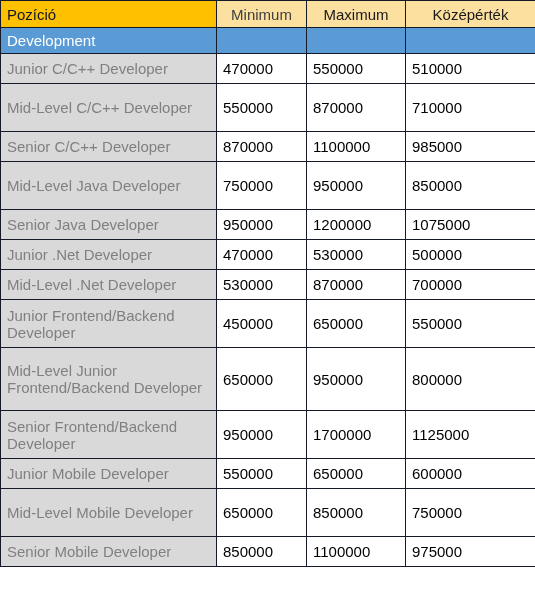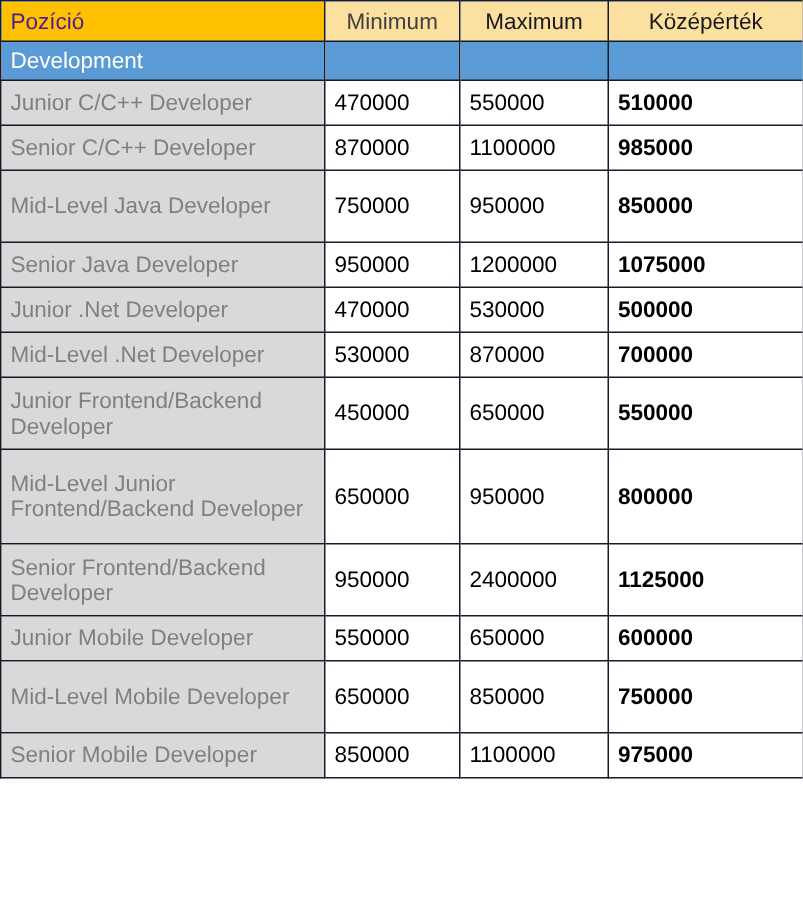"Pozíció" td.h-pos { color: #4c1d95 -> #0f172a }
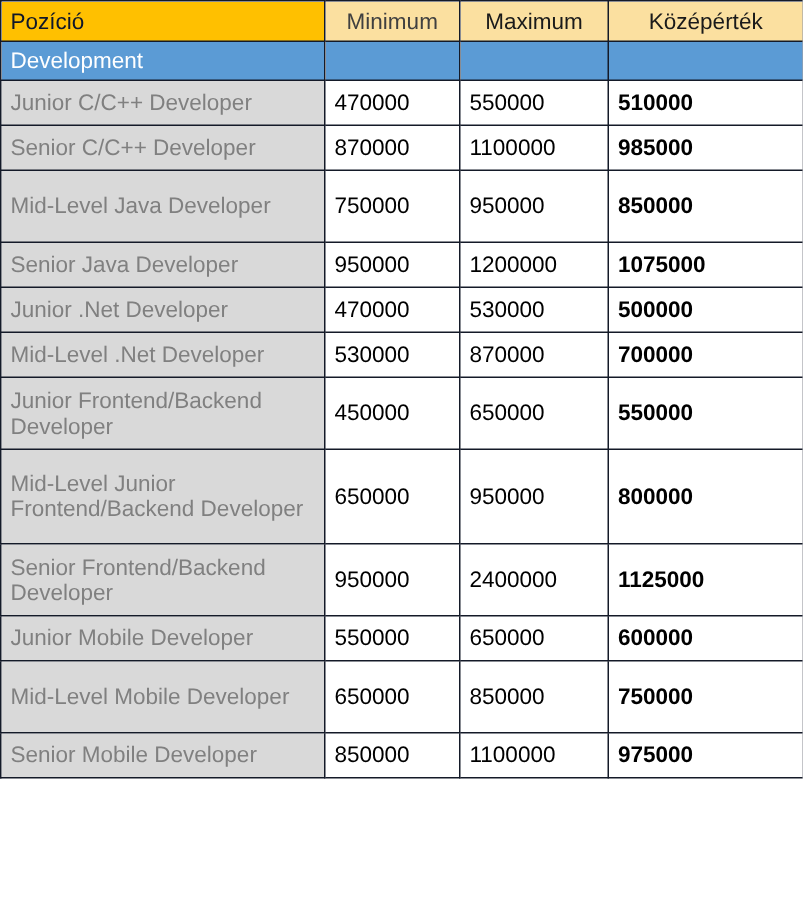"510000" td.num-cell.last-col { font-weight: bold -> none }
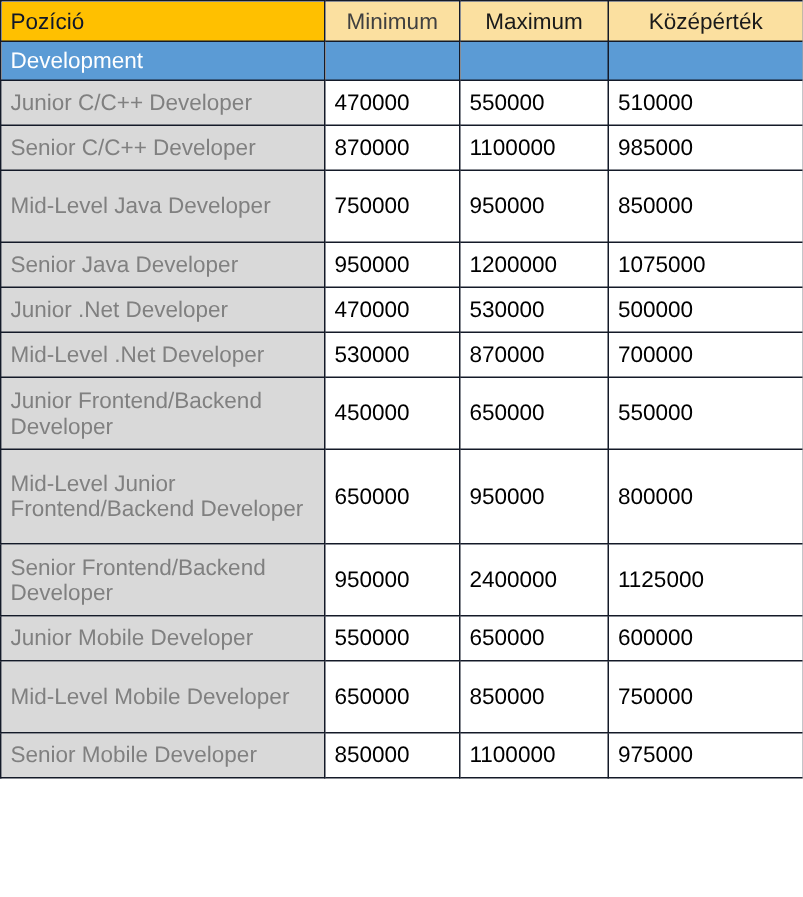"Mid-Level C/C++ Developer" tr.r2 { html: none -> <tr> <td>Mid-Level C/C++ Developer</td> <td>550000</td> <td>870000</td> <td>710000</td> </tr> }
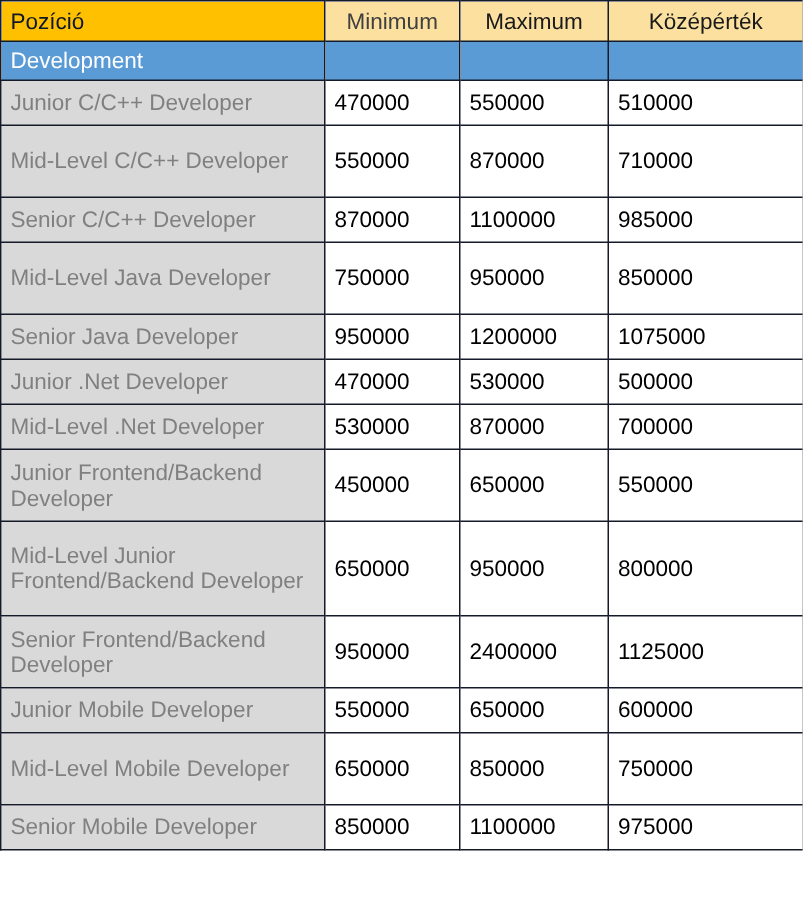"2400000" td.num-cell { text: 2400000 -> 1700000 }
